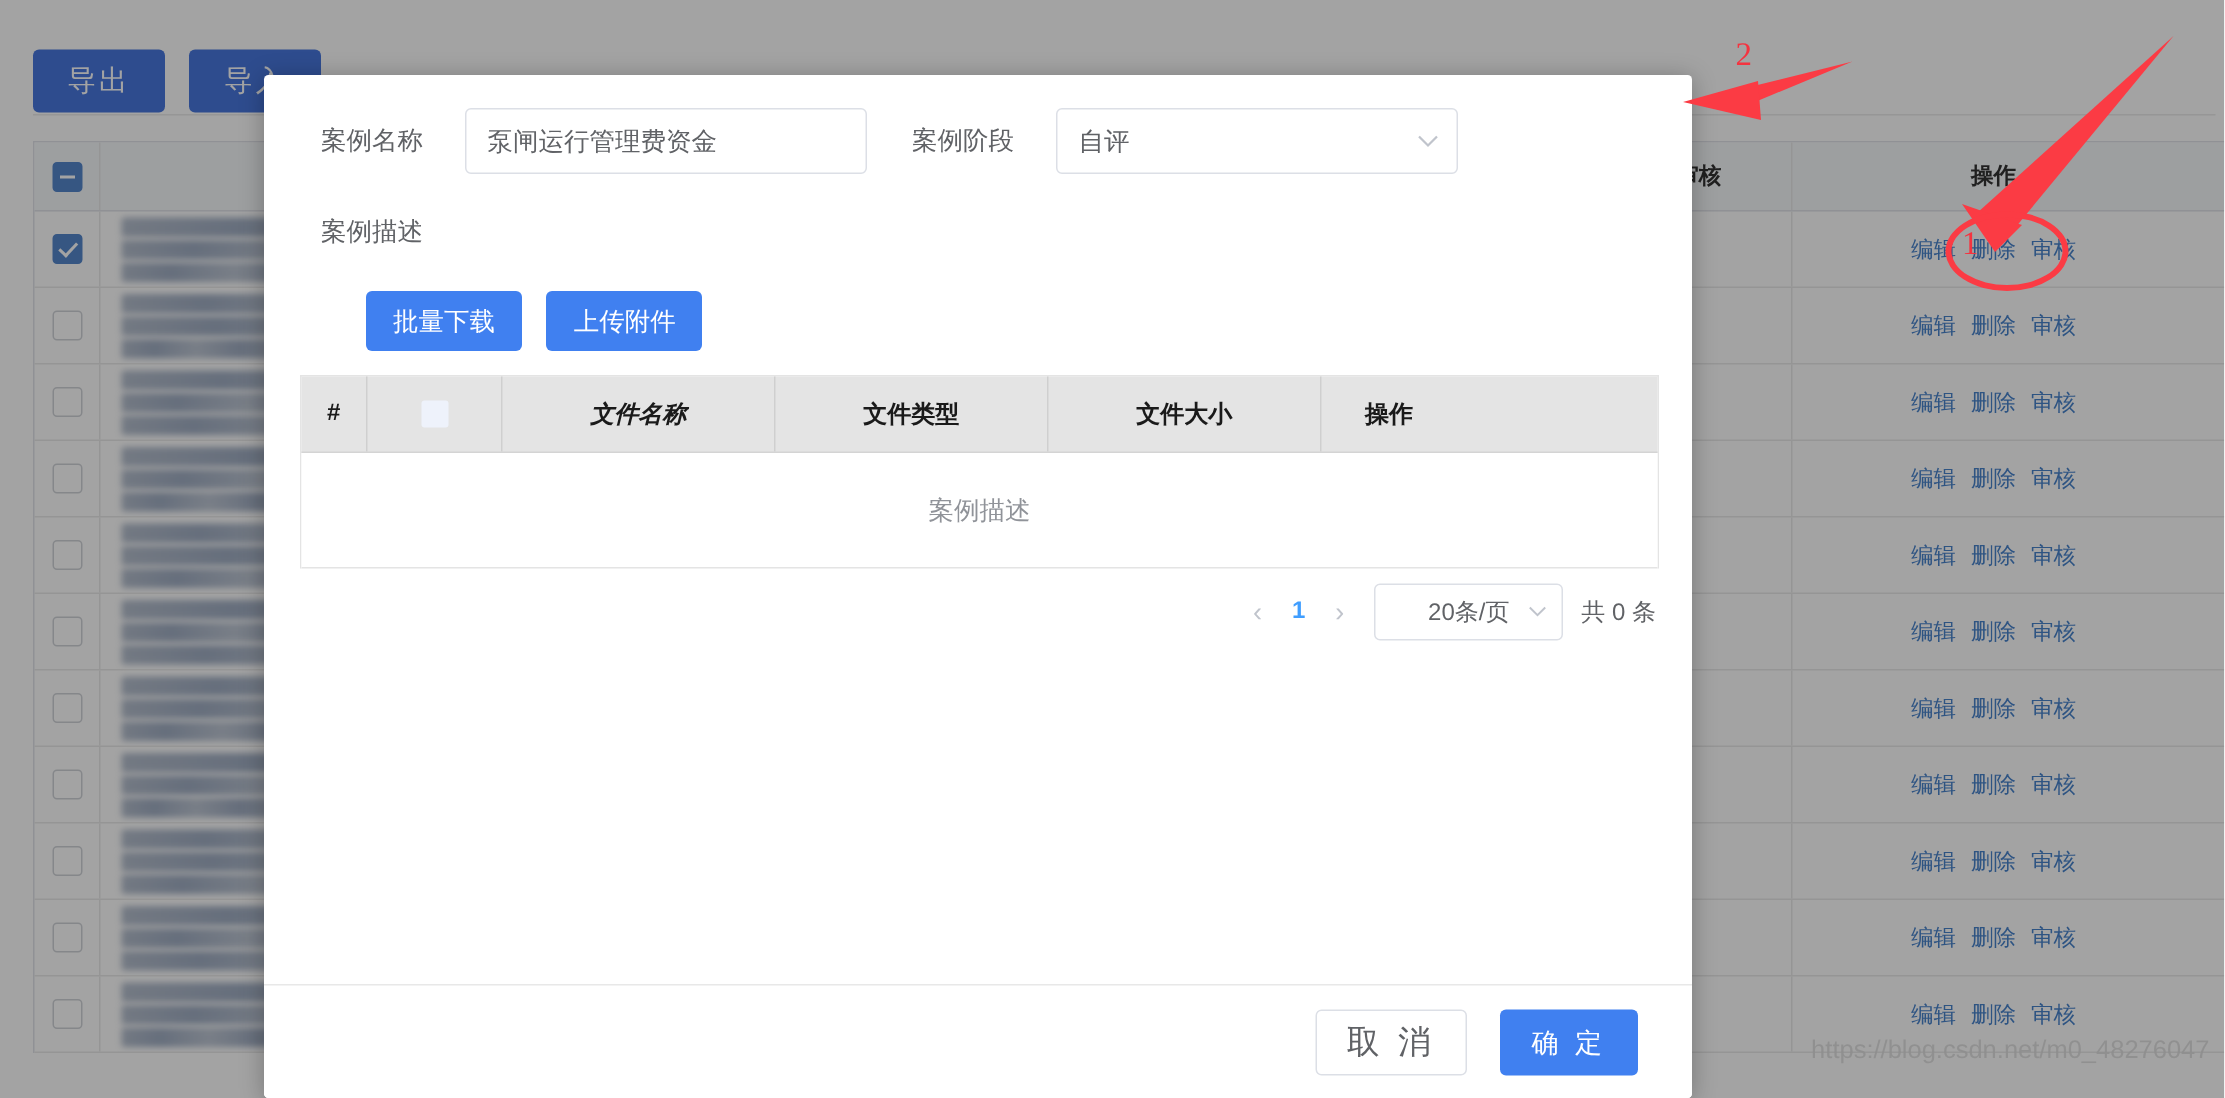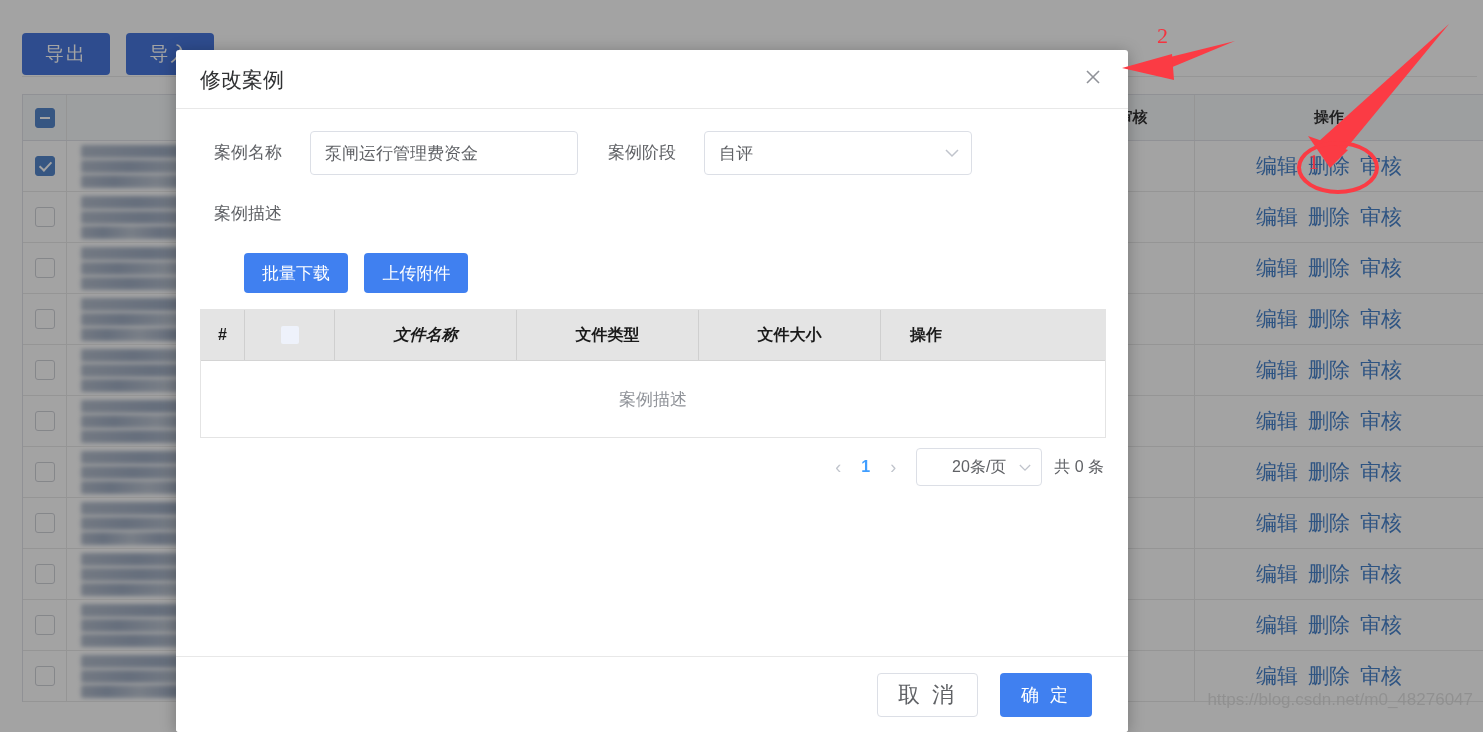"修改案例" div.dlg-header { html: <div> <div>修改案例</div> <div> <svg> <line></line> <line></line> </svg> </div> </div> -> none }
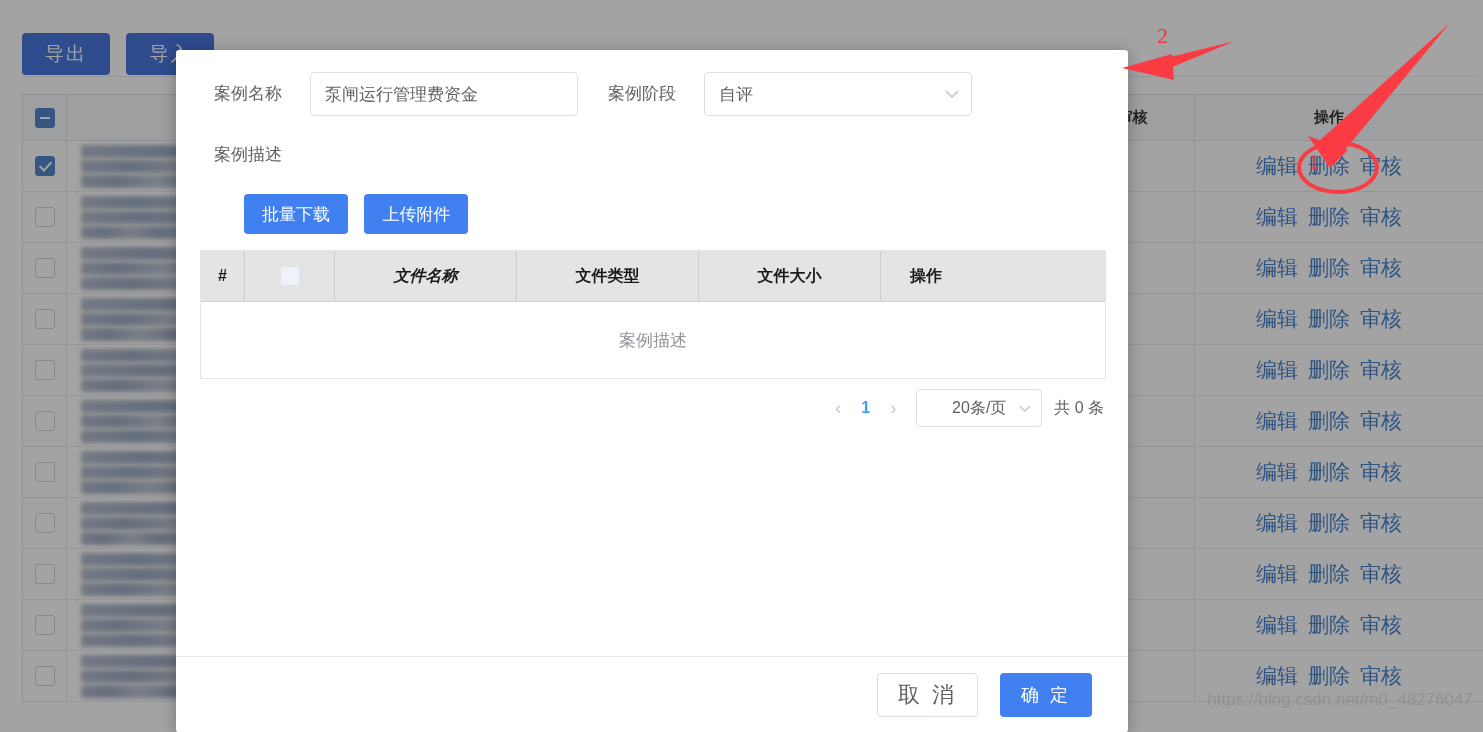"编辑" .ops a { font-size: 21px -> 15px }
